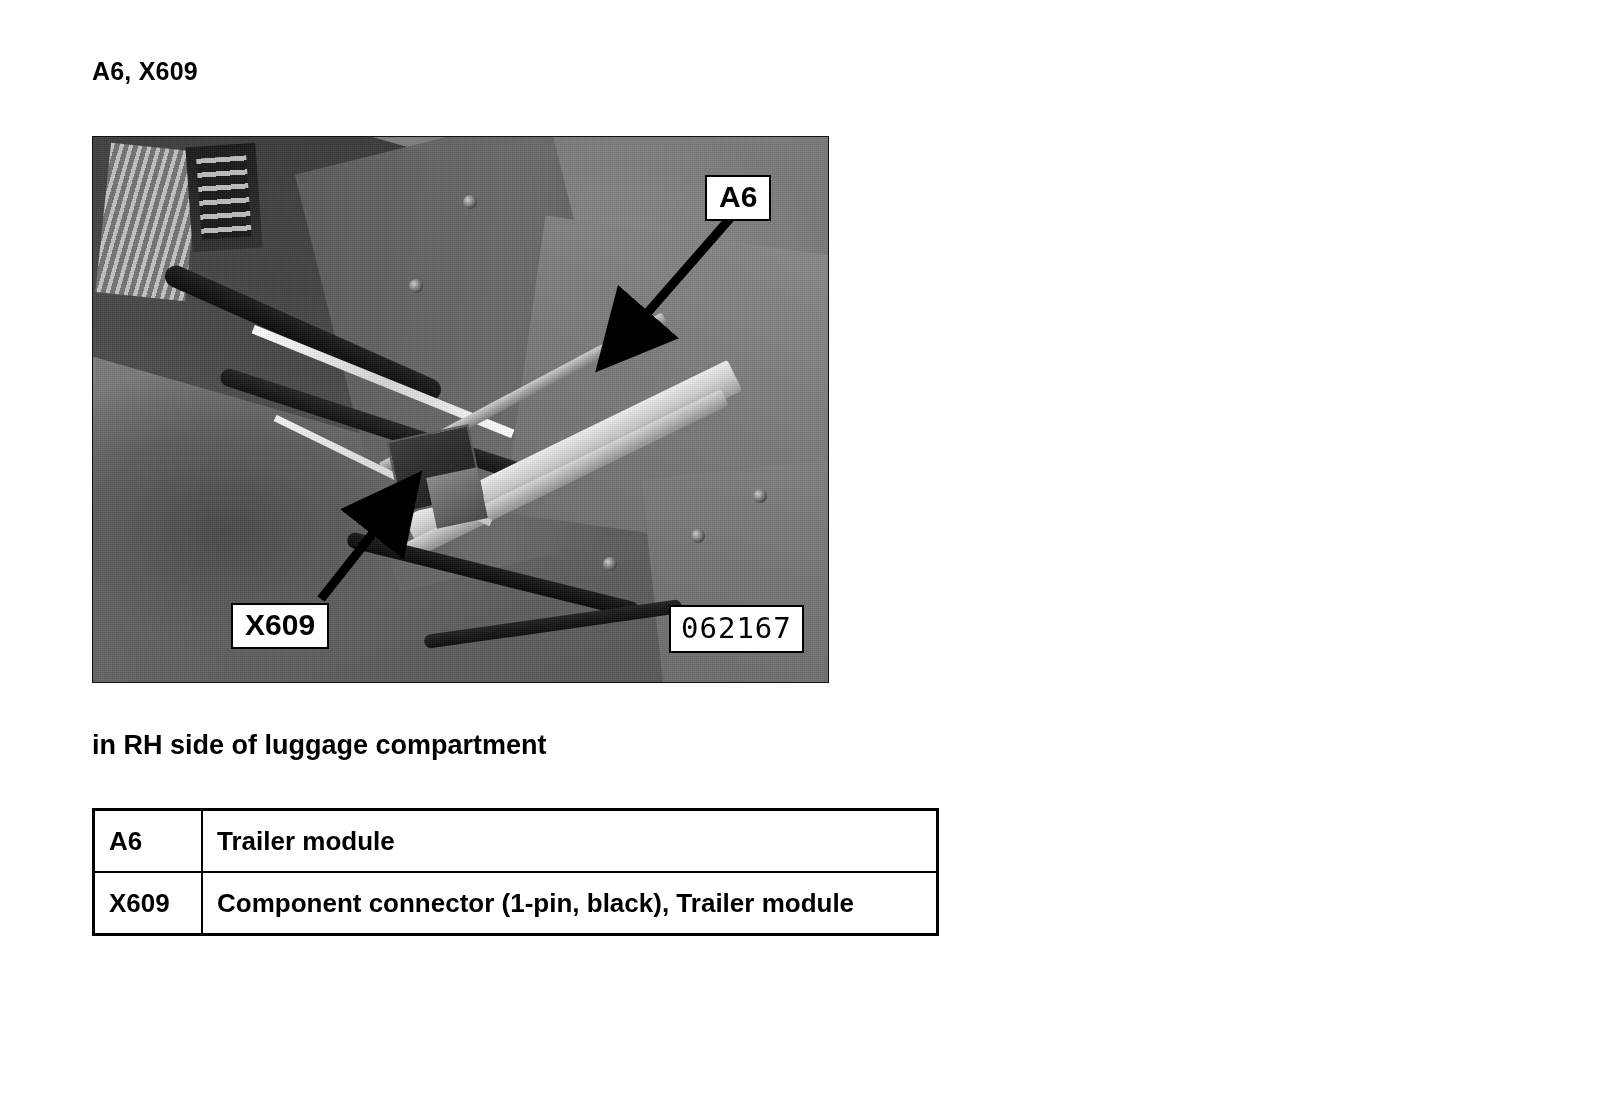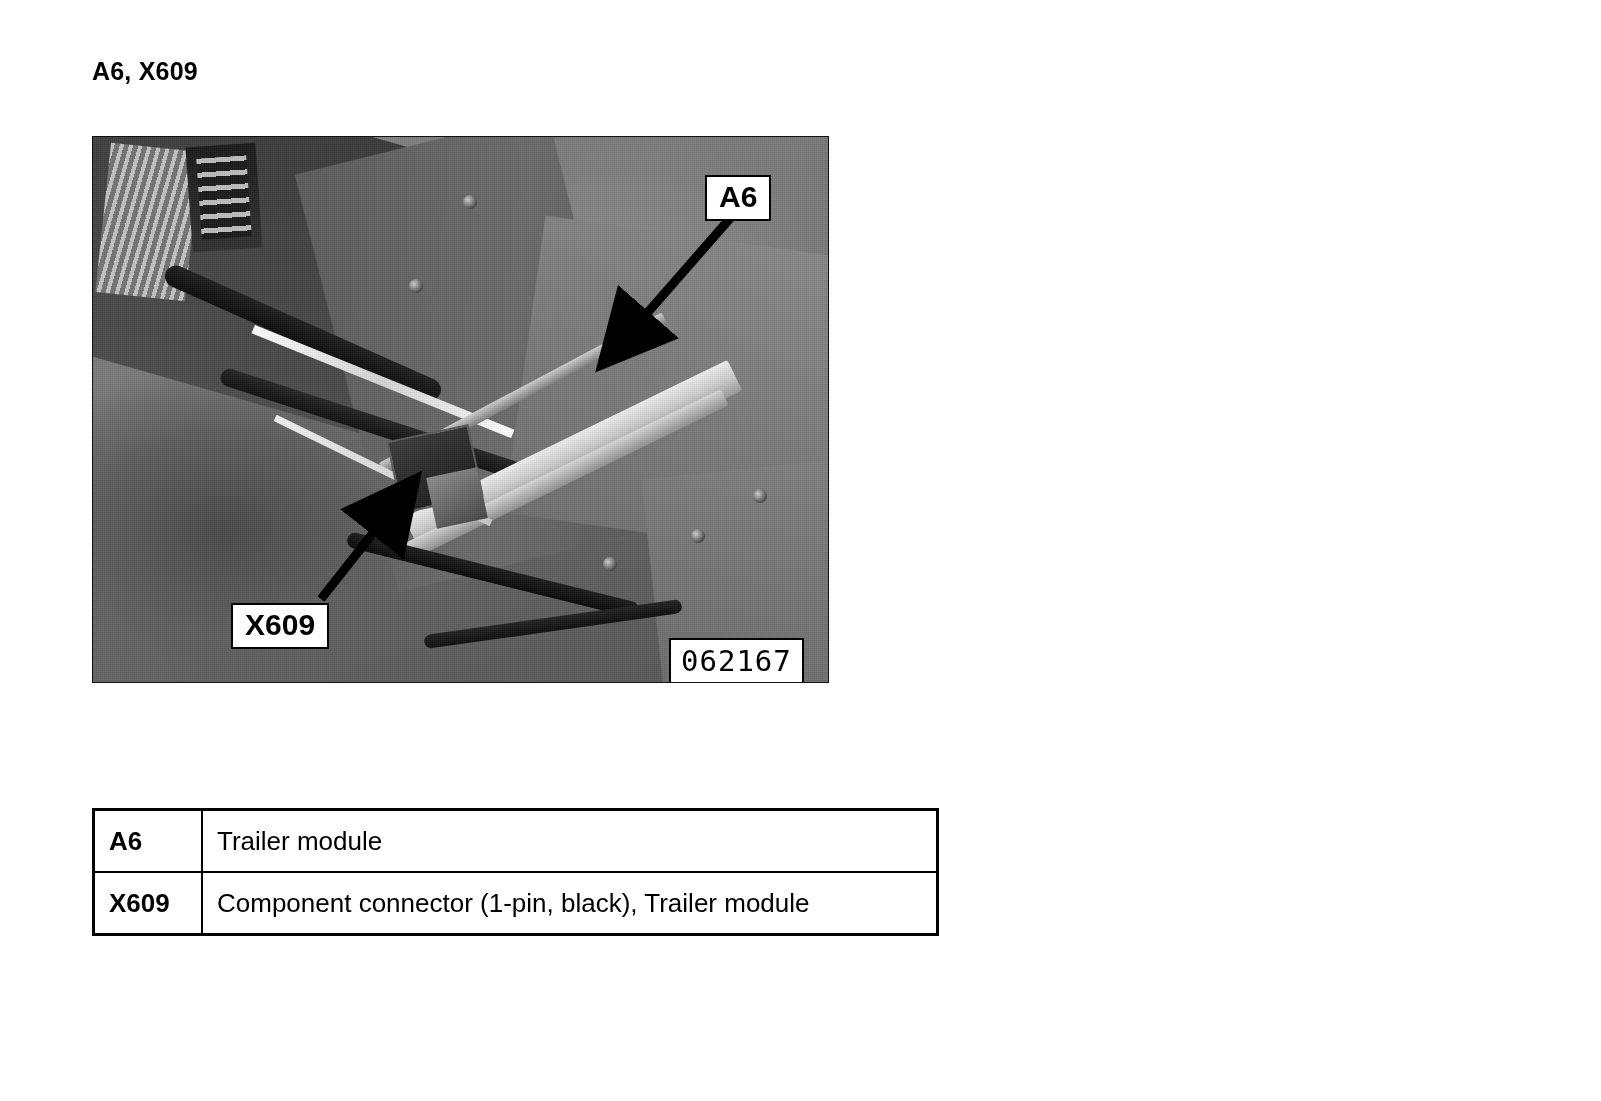"062167" .frameno { top: 501px -> 468px }
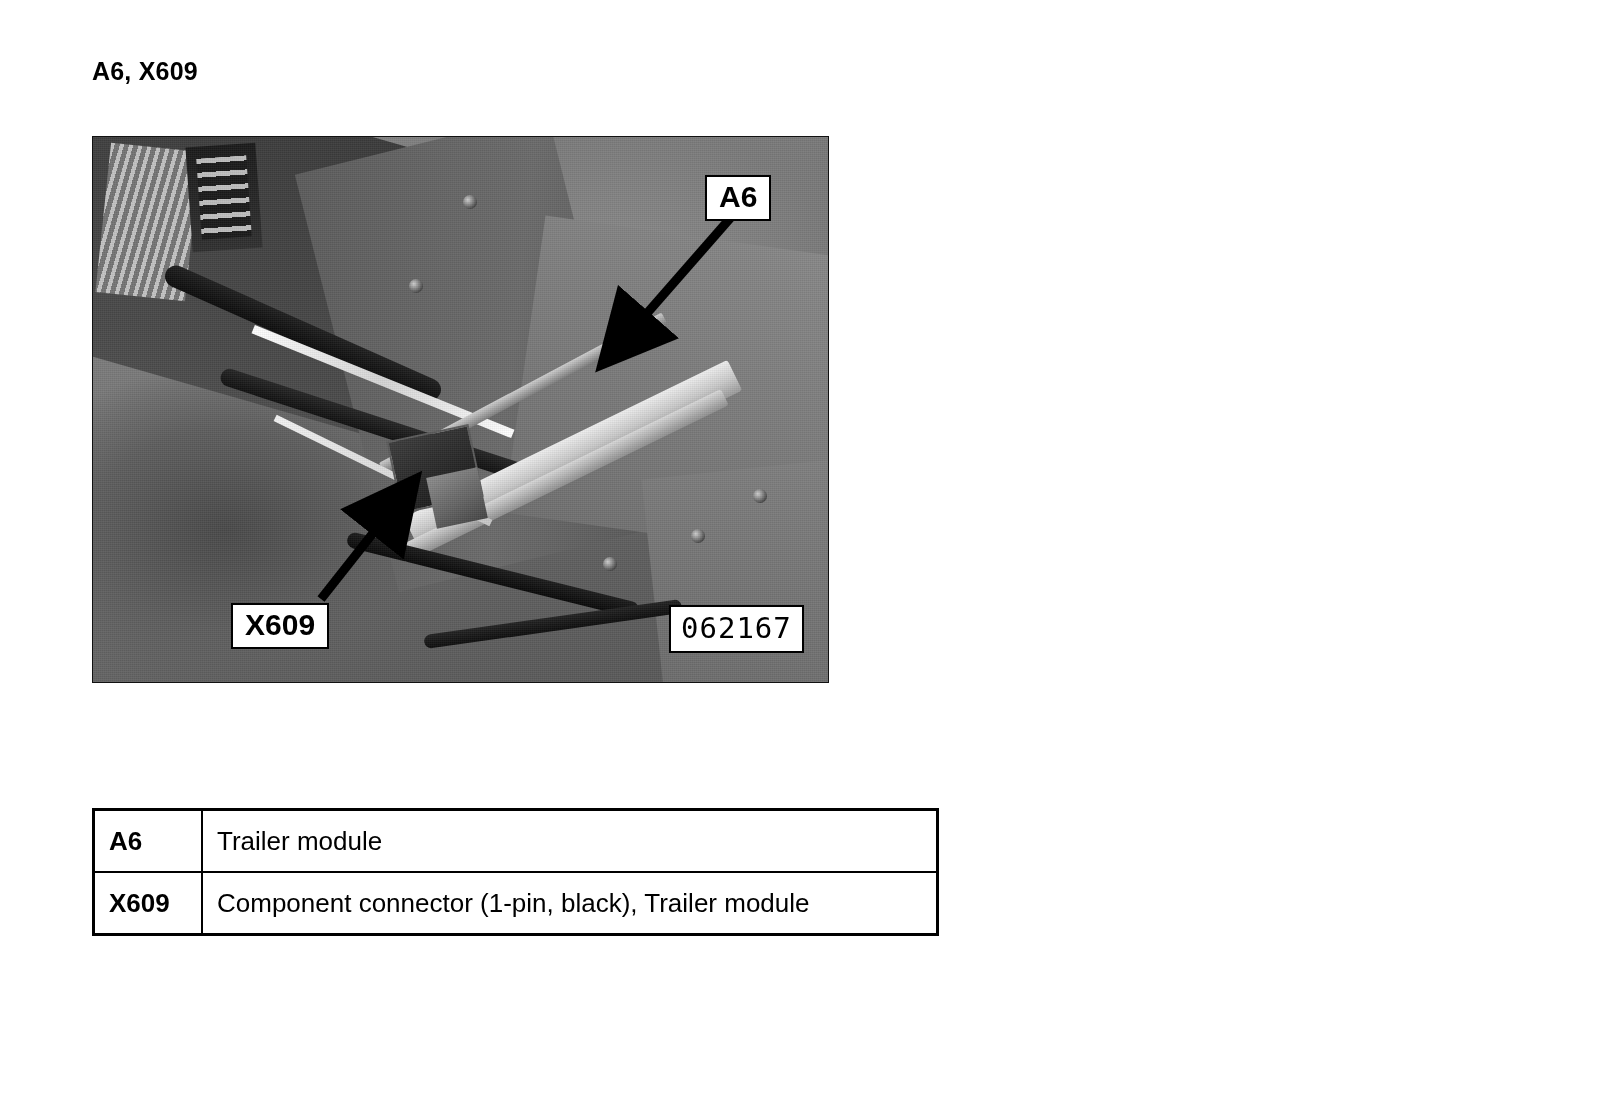"in RH side of luggage" div.caption { html: none -> <div>in RH side of luggage compartment</div> }
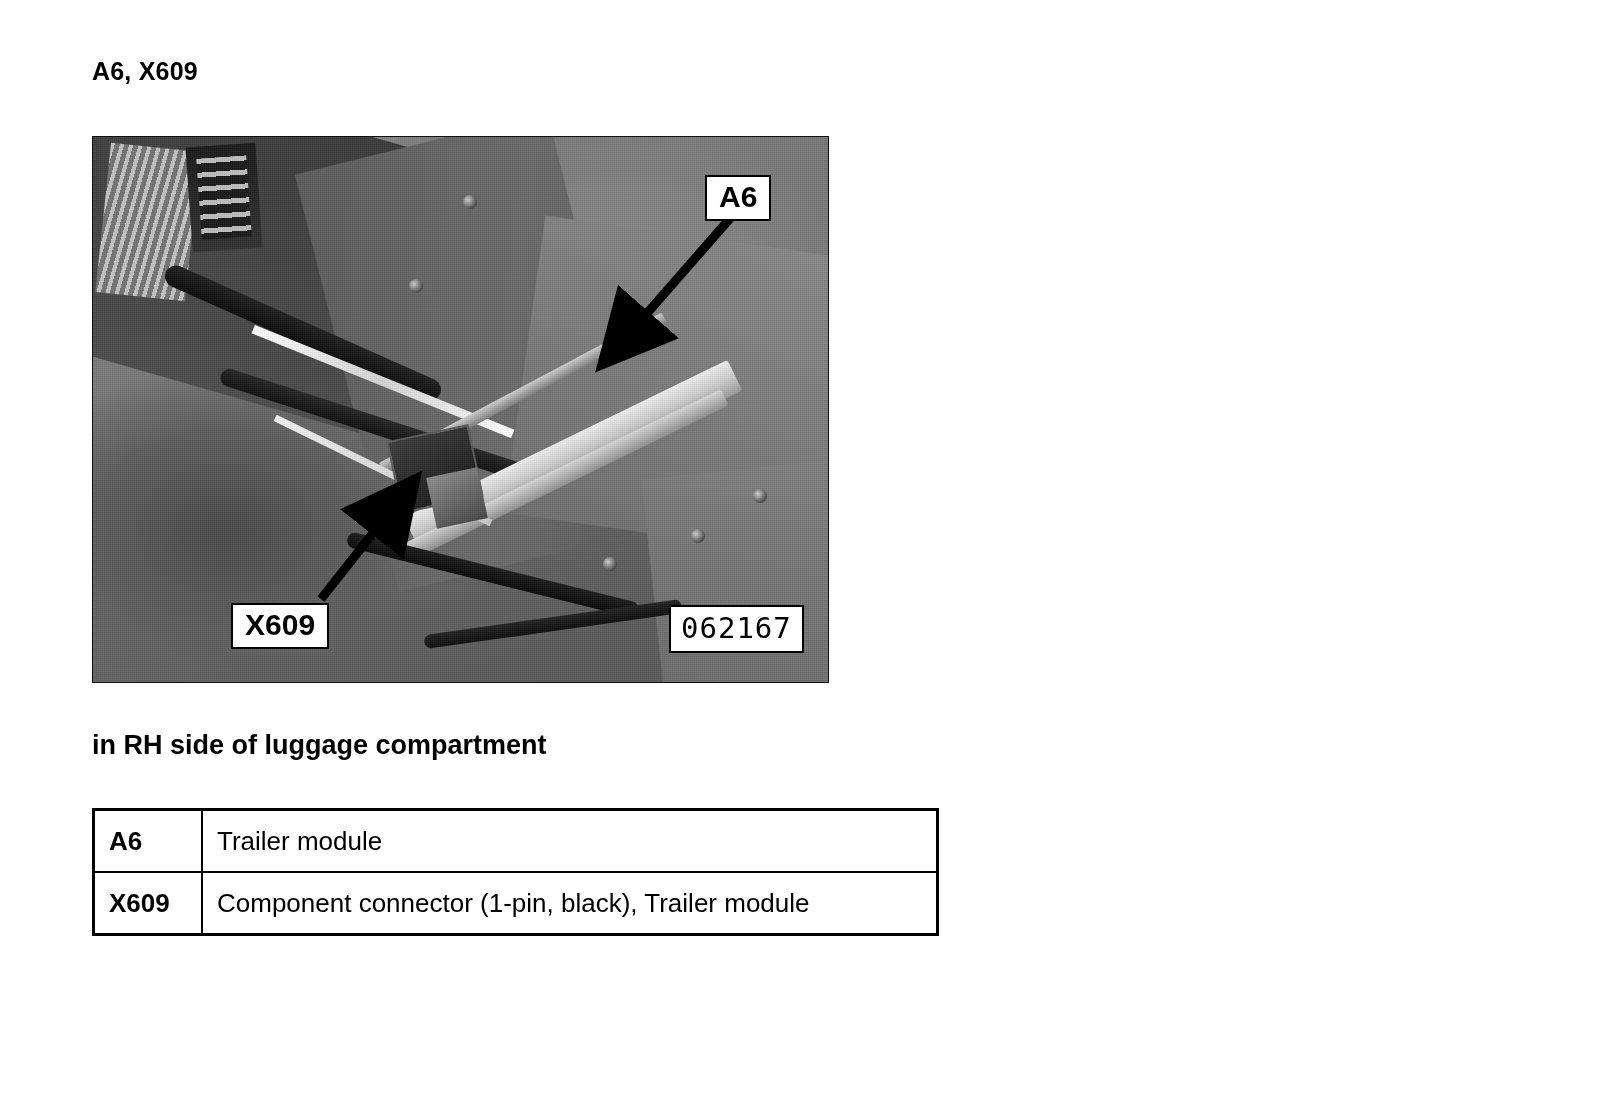"Trailer module" .legend td.desc { font-weight: normal -> bold }
